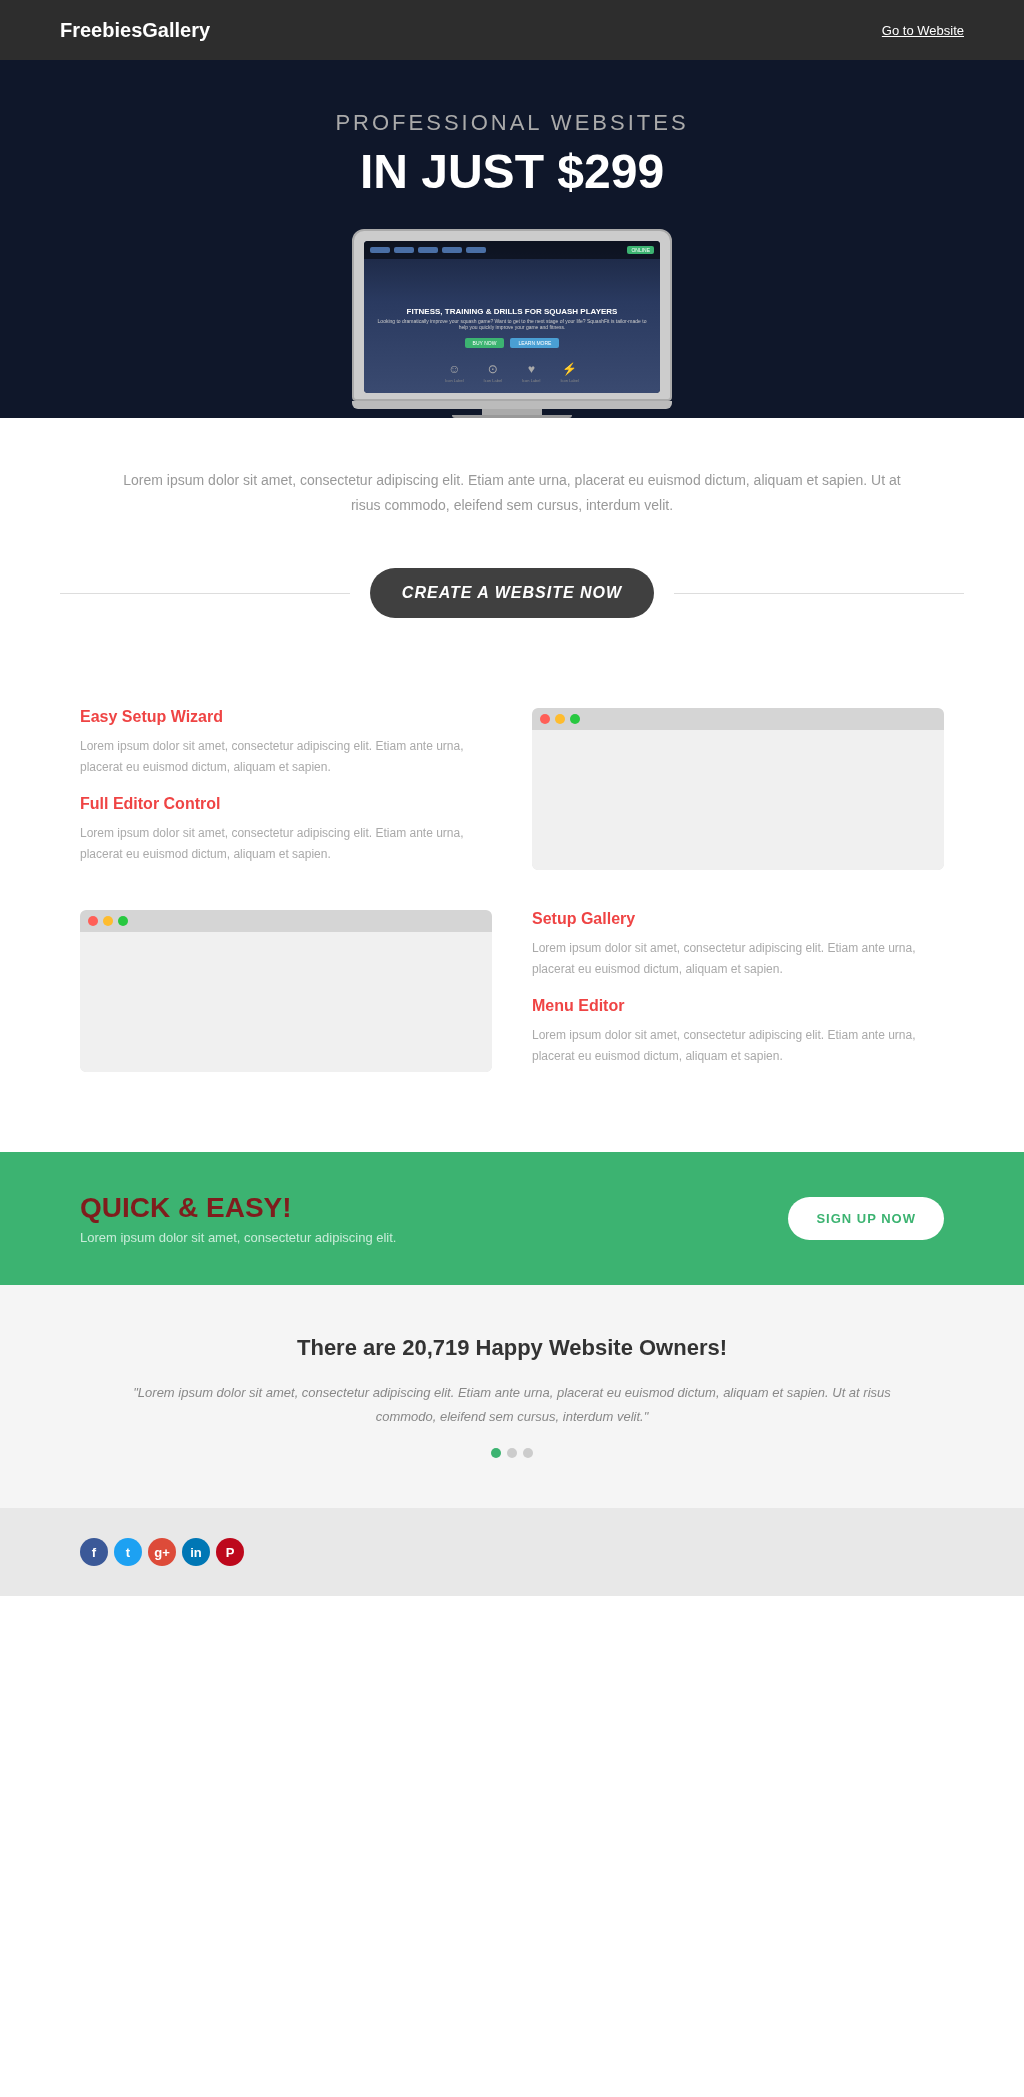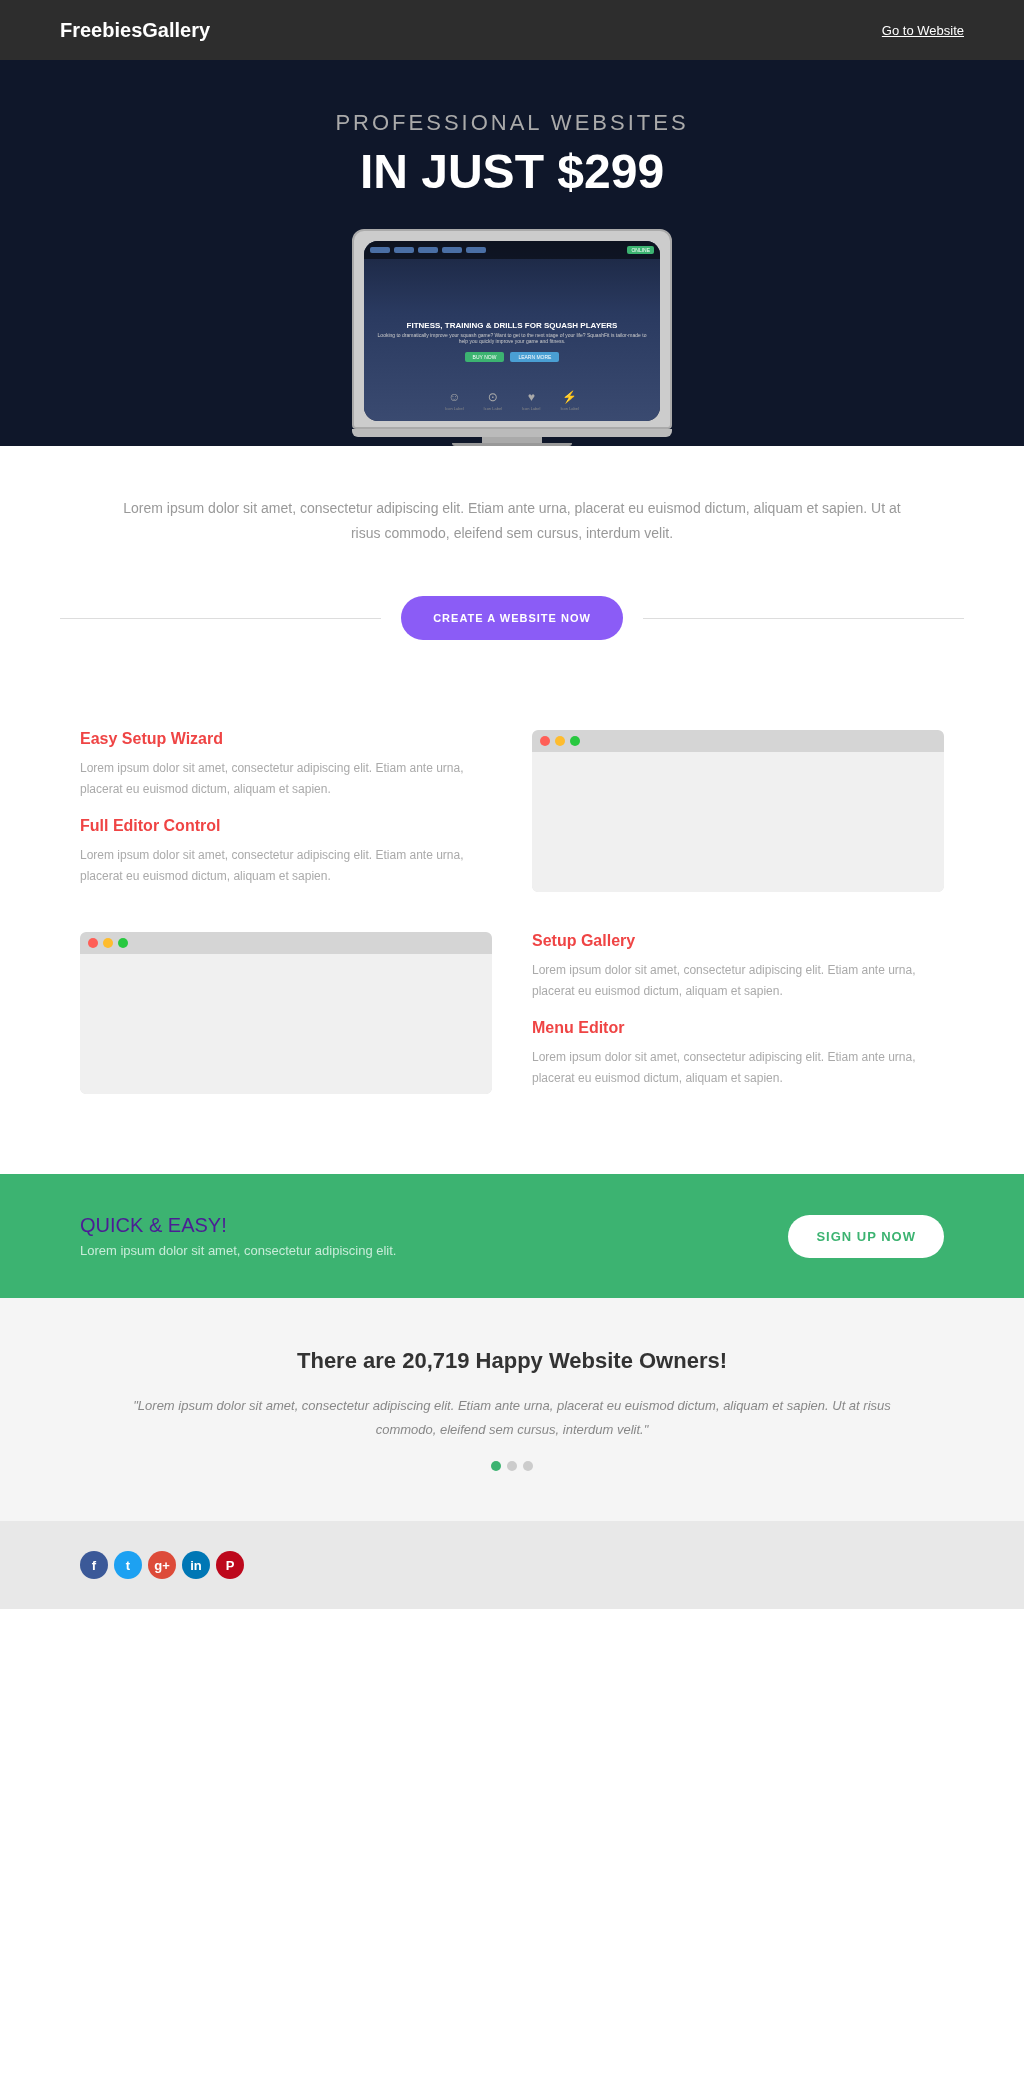"FITNESS, TRAINING & DRILLS FOR" .laptop-screen { border-radius: 14px -> 4px; height: 180px -> 152px }
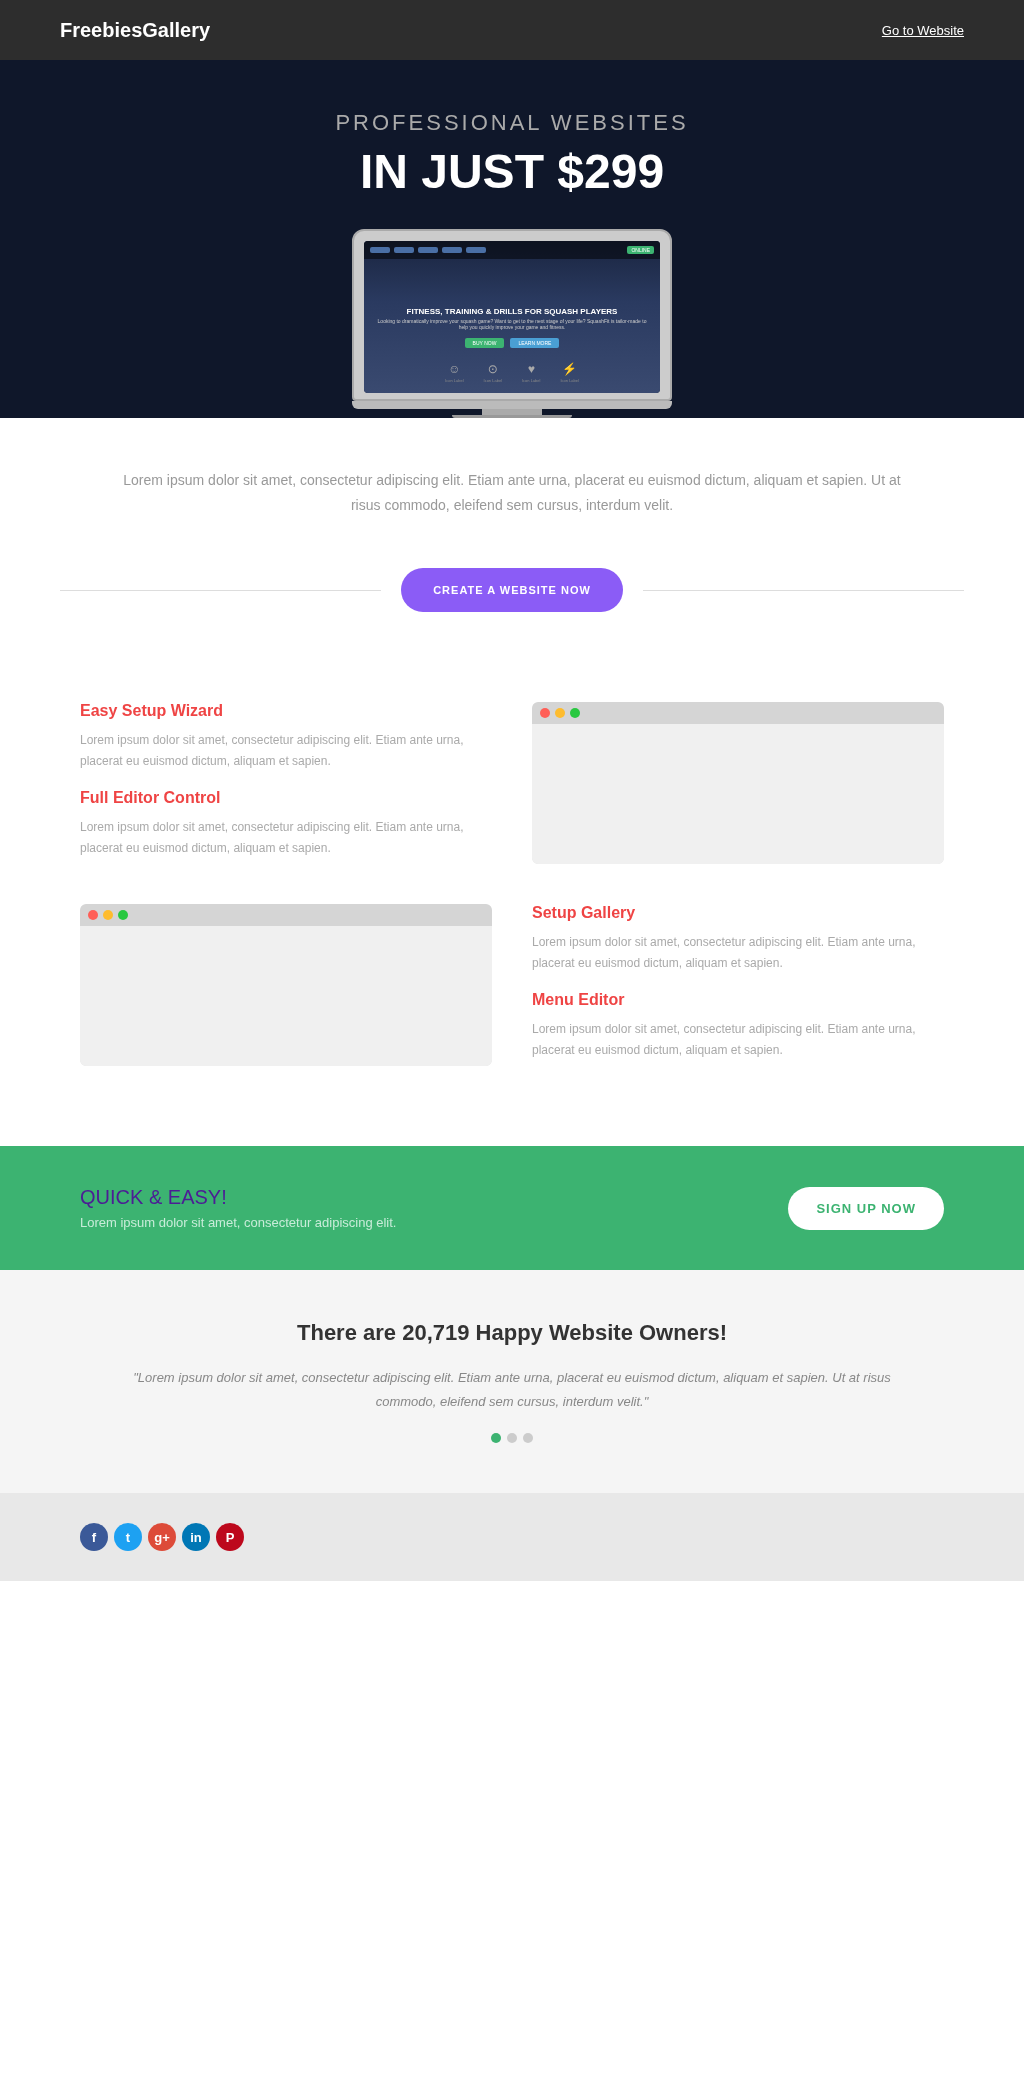"CREATE A WEBSITE NOW" .cta-button { background: #8b5cf6 -> #404040; font-size: 11px -> 16px; font-style: none -> italic }
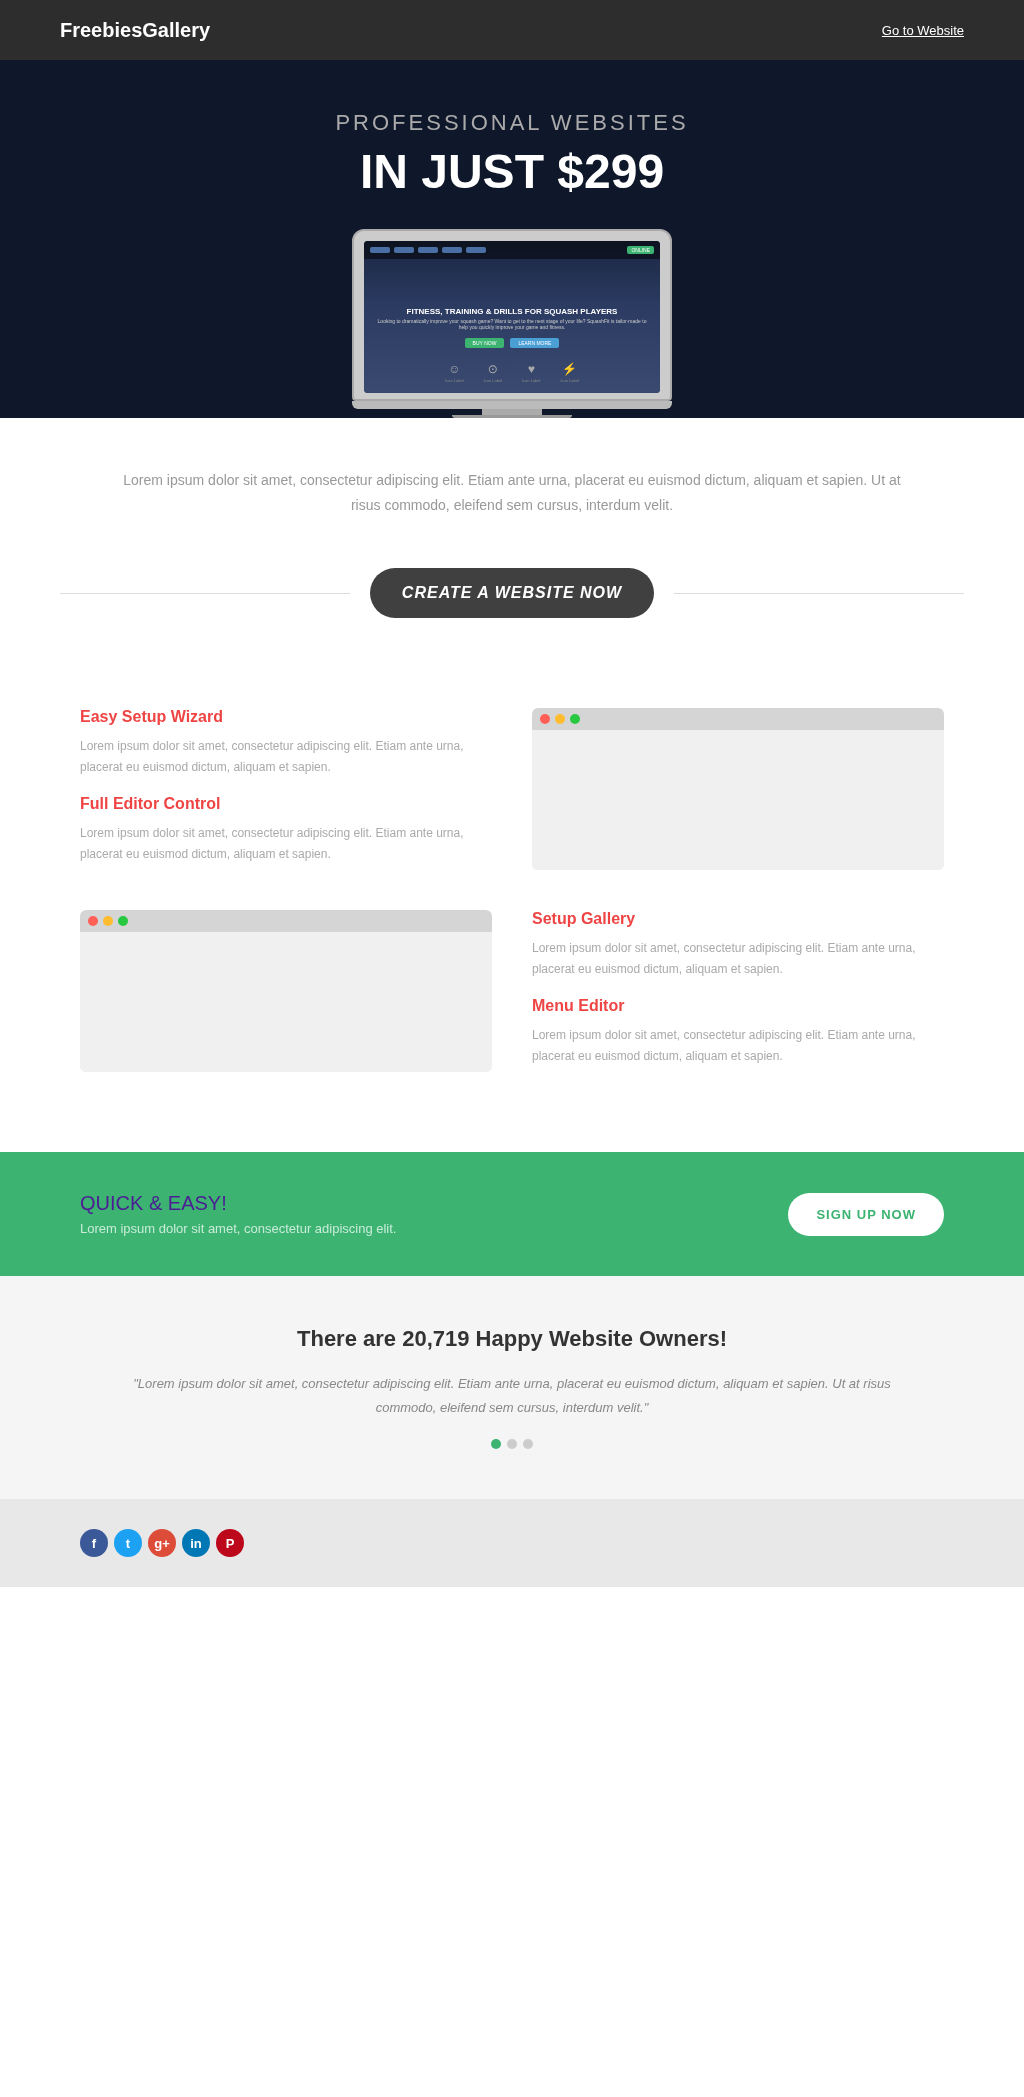"QUICK & EASY!" .green-band-text h2 { color: #4c1d95 -> #7f1d1d; font-size: 20px -> 28px; font-weight: normal -> bold }
